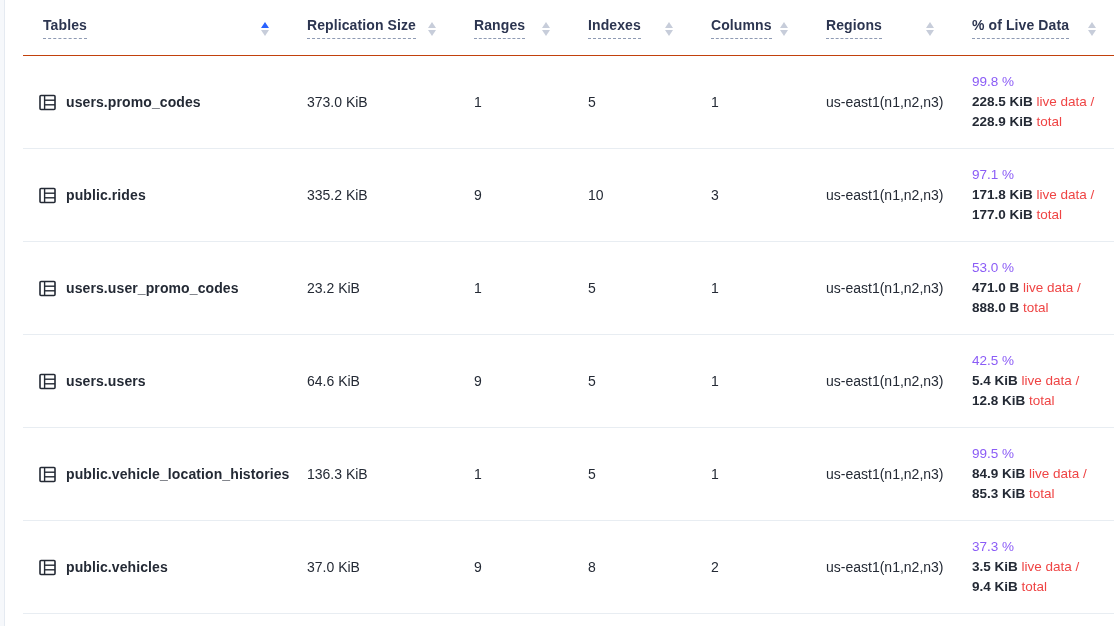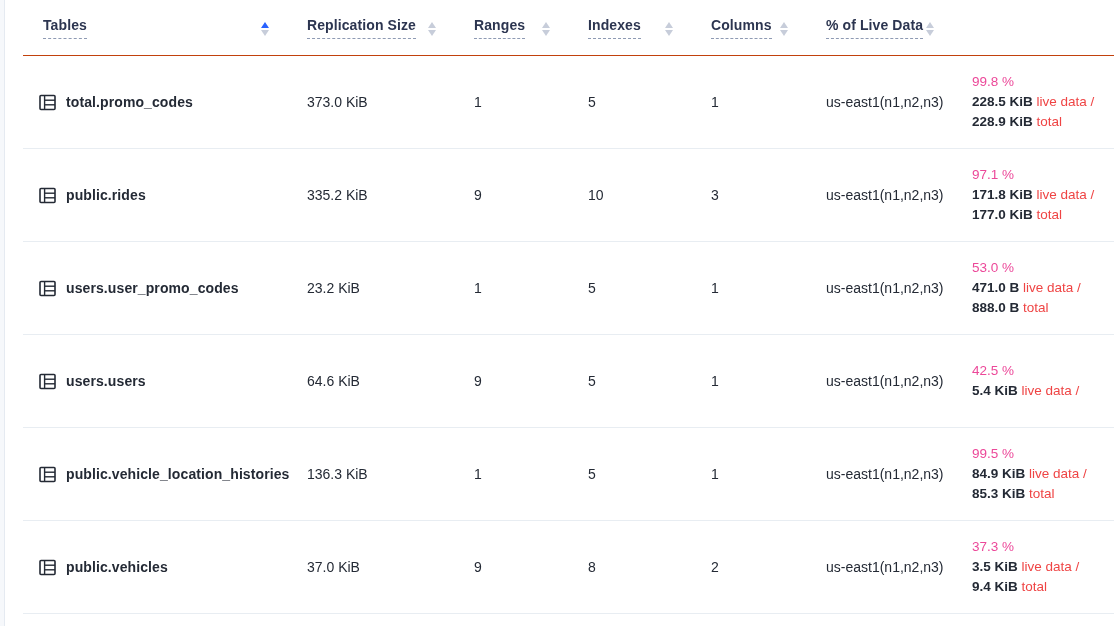"Regions" div.th { html: none -> <div> <span>Regions</span> <span> <i></i> <i></i> </span> </div> }
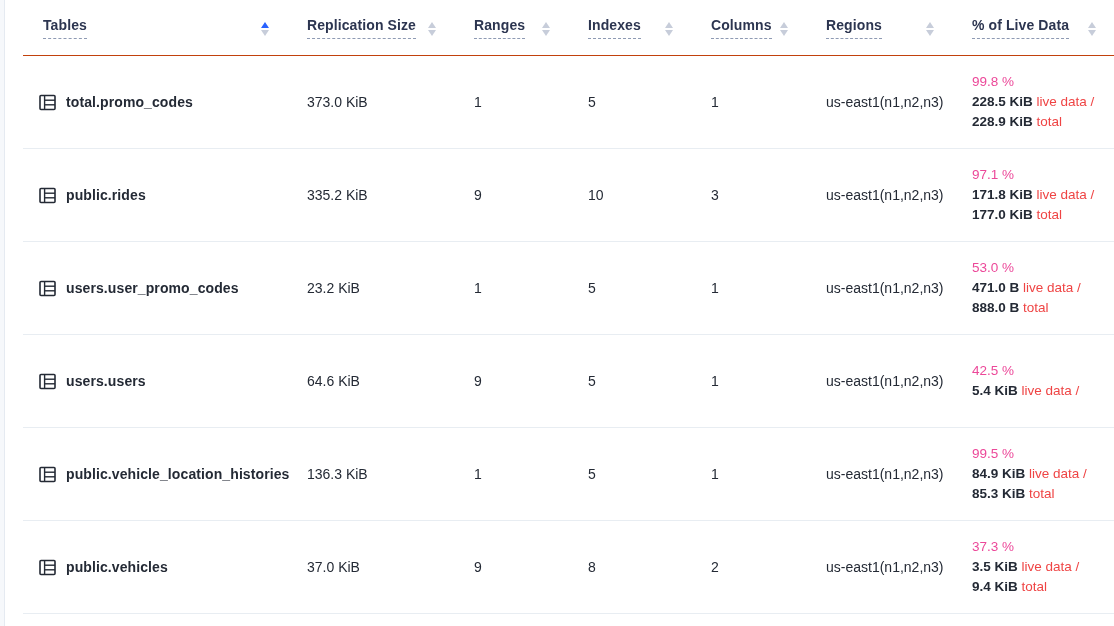"99.8 %" .td-live .pct { color: #ec4899 -> #8b5cf6 }
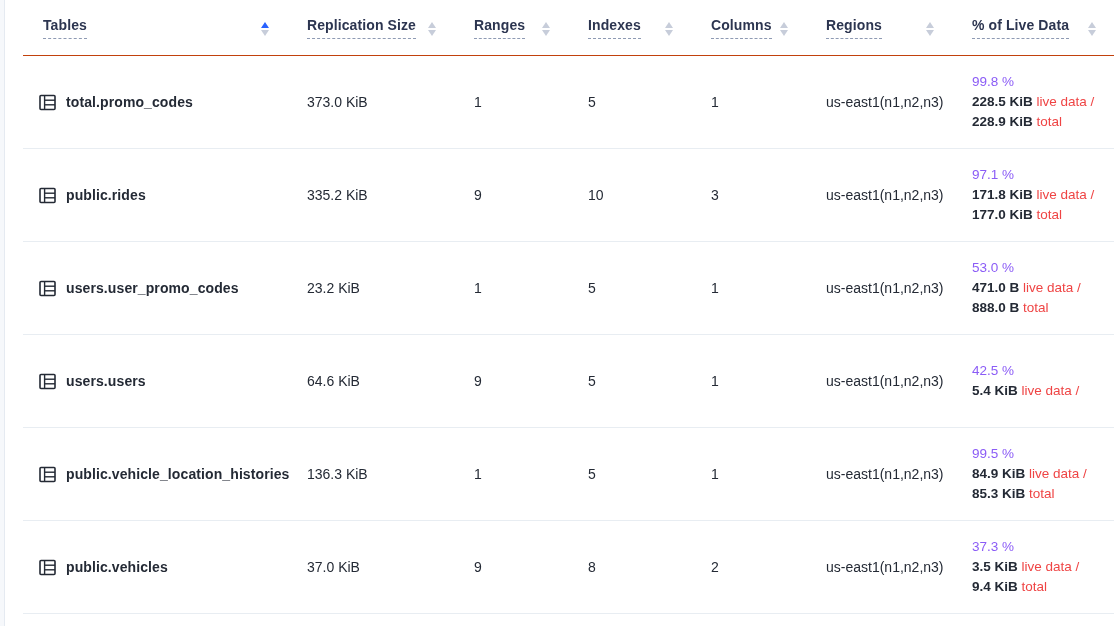"total.promo_codes" span.name { text: total.promo -> users.promo }
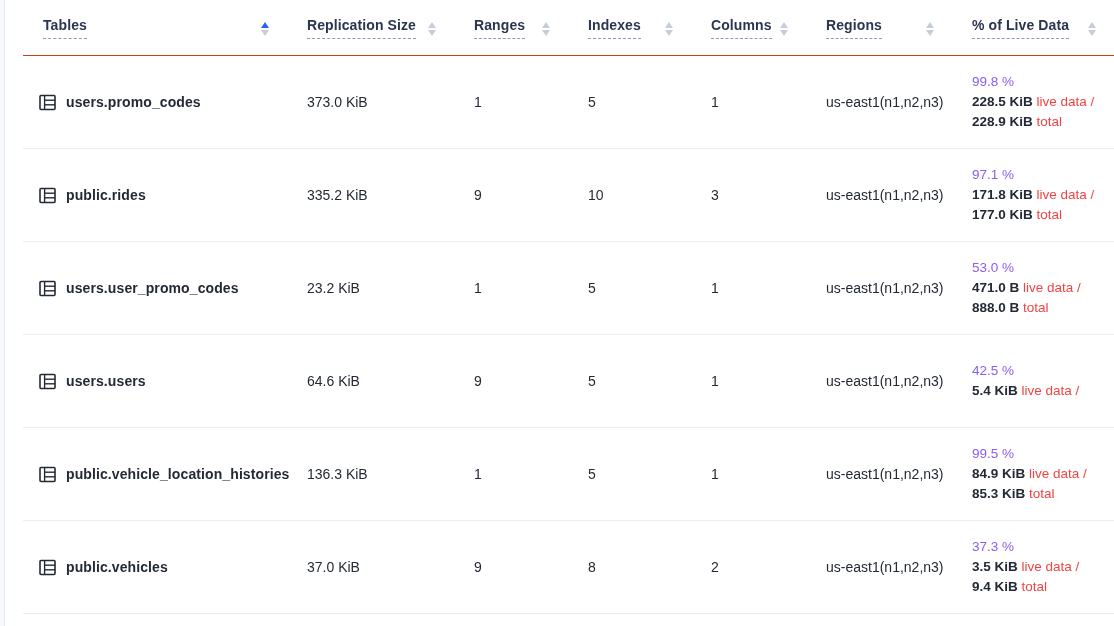"12.8 KiB total" div { html: none -> <div> <span>12.8 KiB</span> <span>total</span> </div> }
